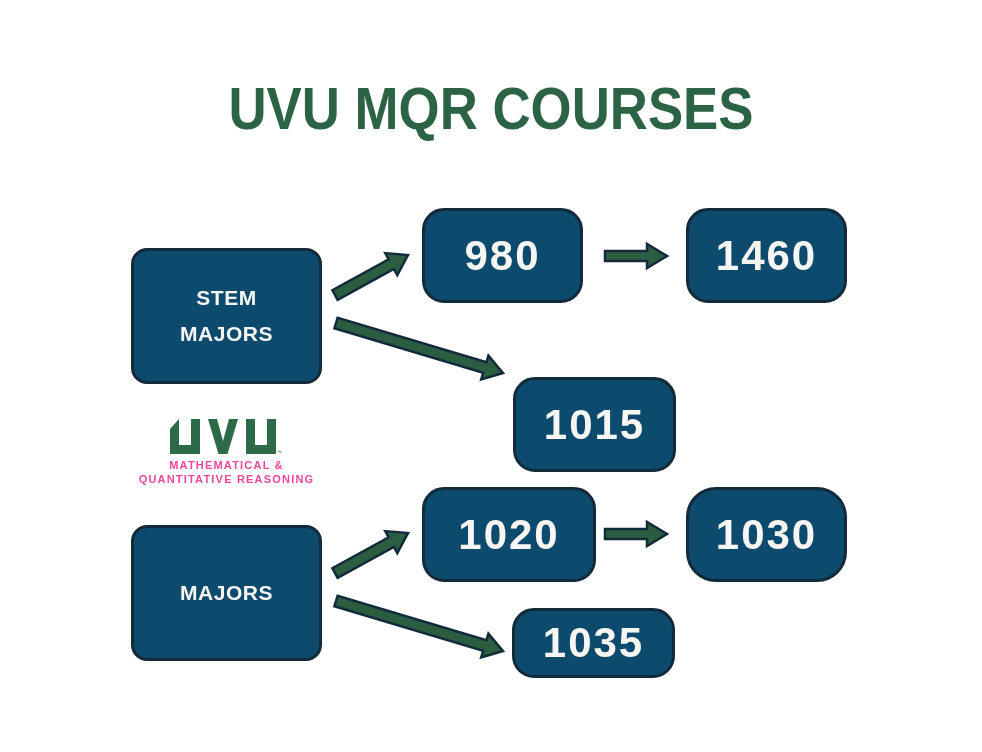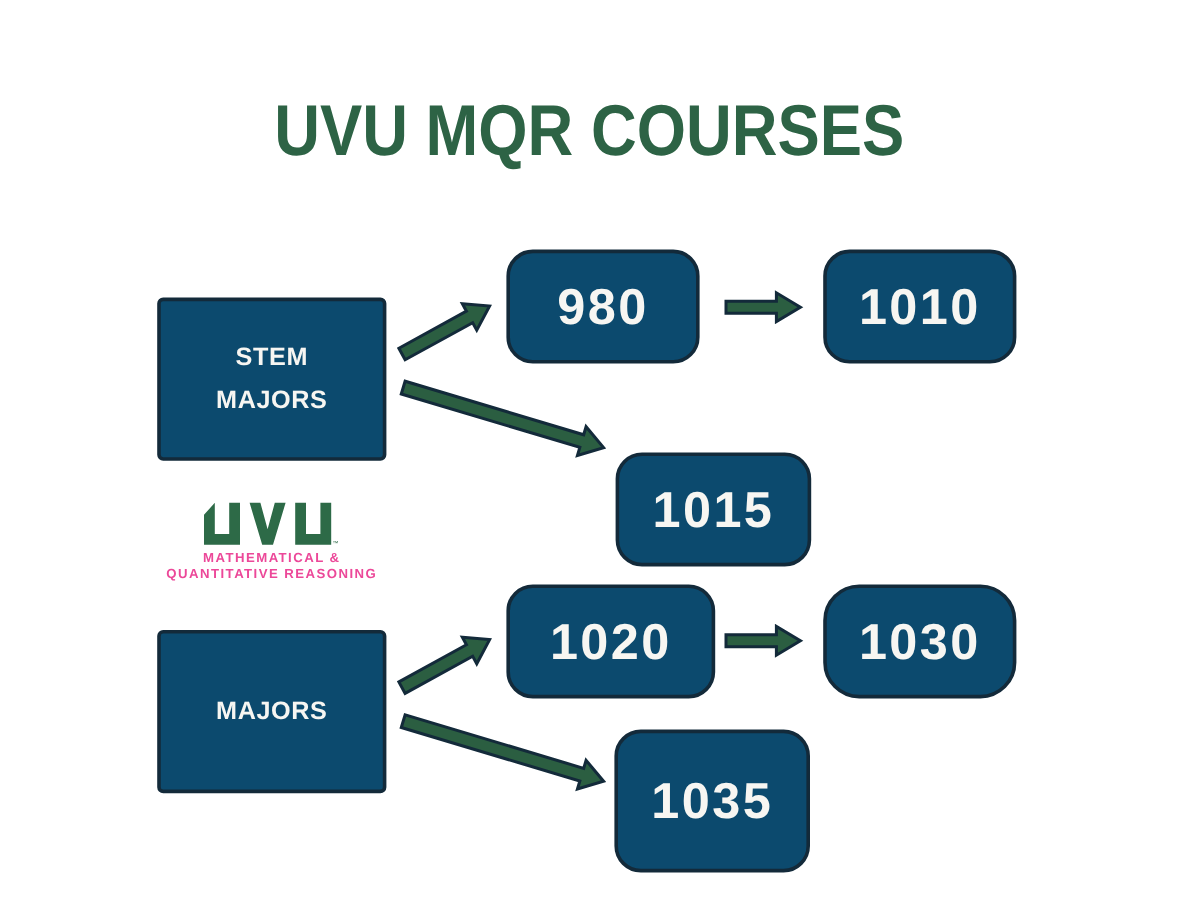"1010" div { text: 1010 -> 1460 }
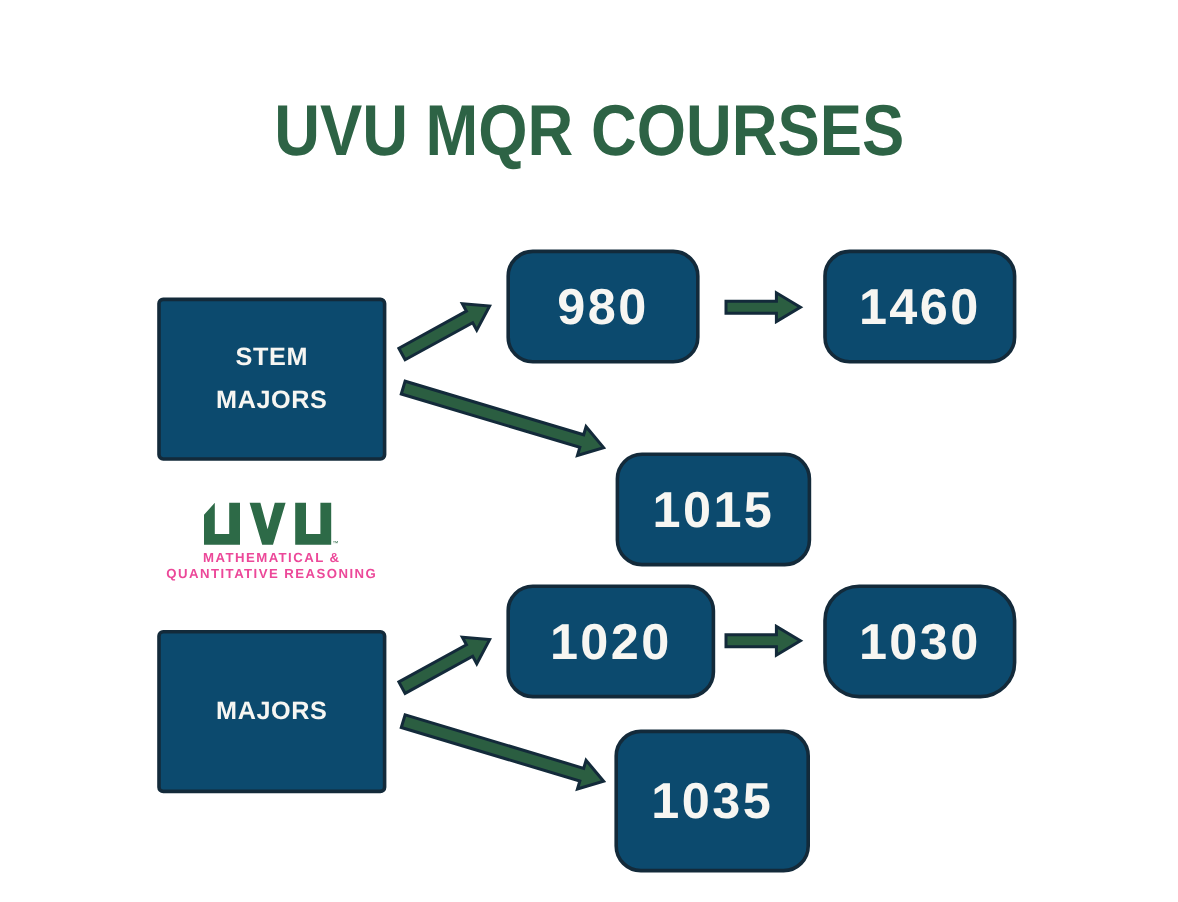"STEM" .box.major { border-radius: 5px -> 16px }
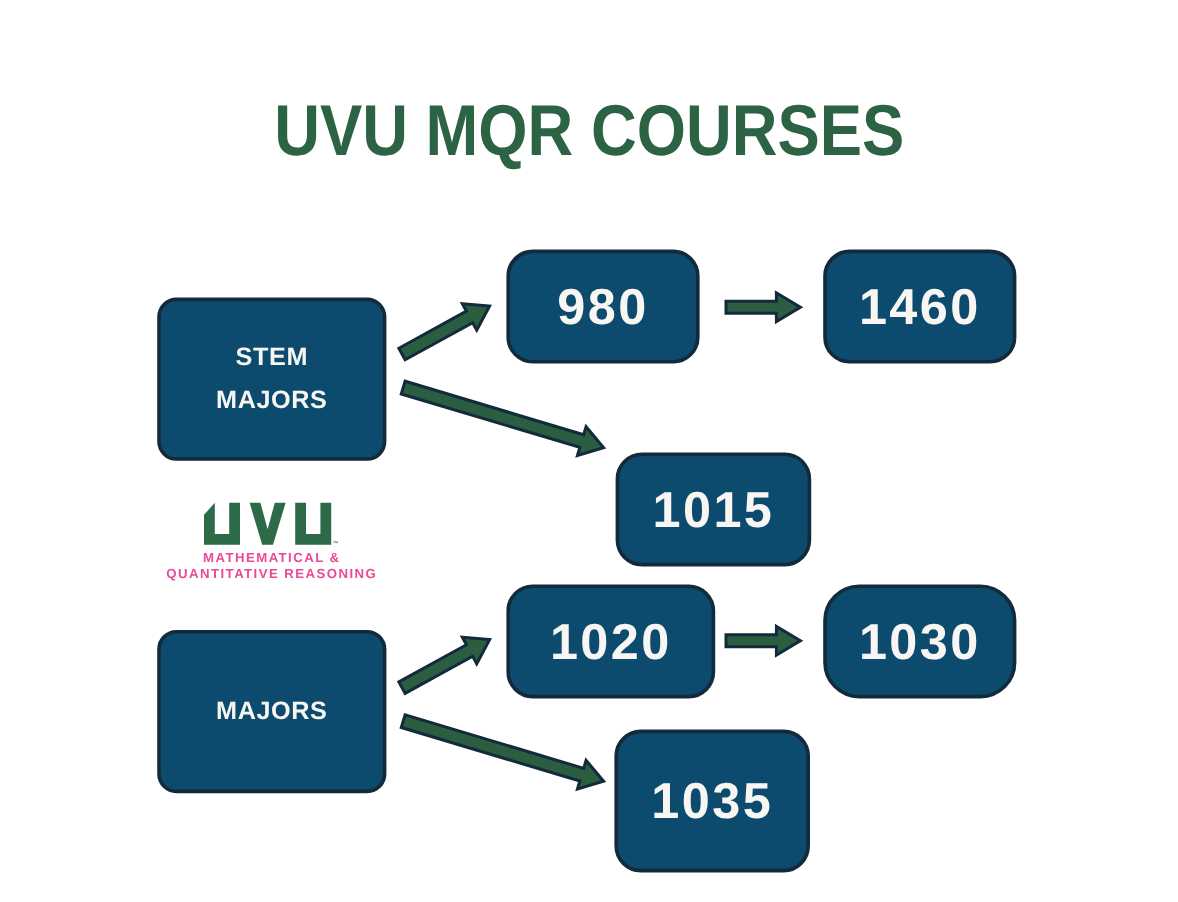"1035" #node-1035 { height: 119px -> 70px }
